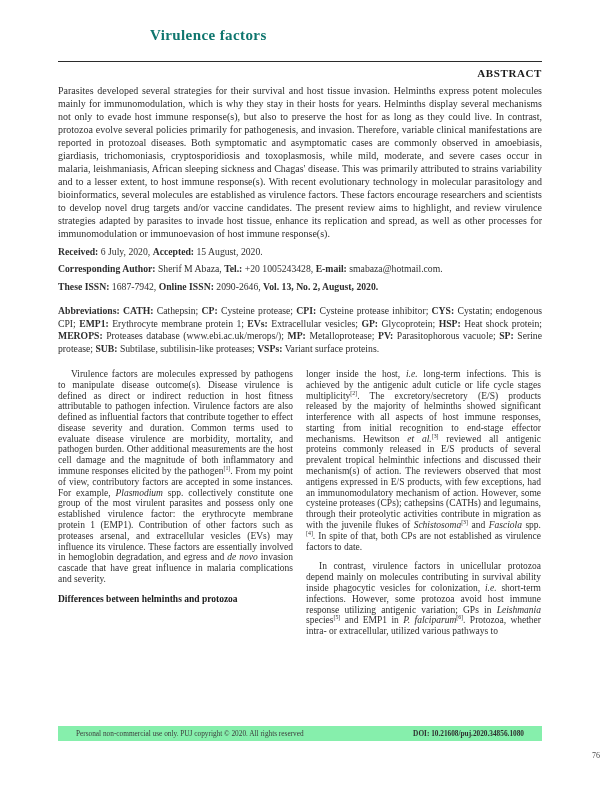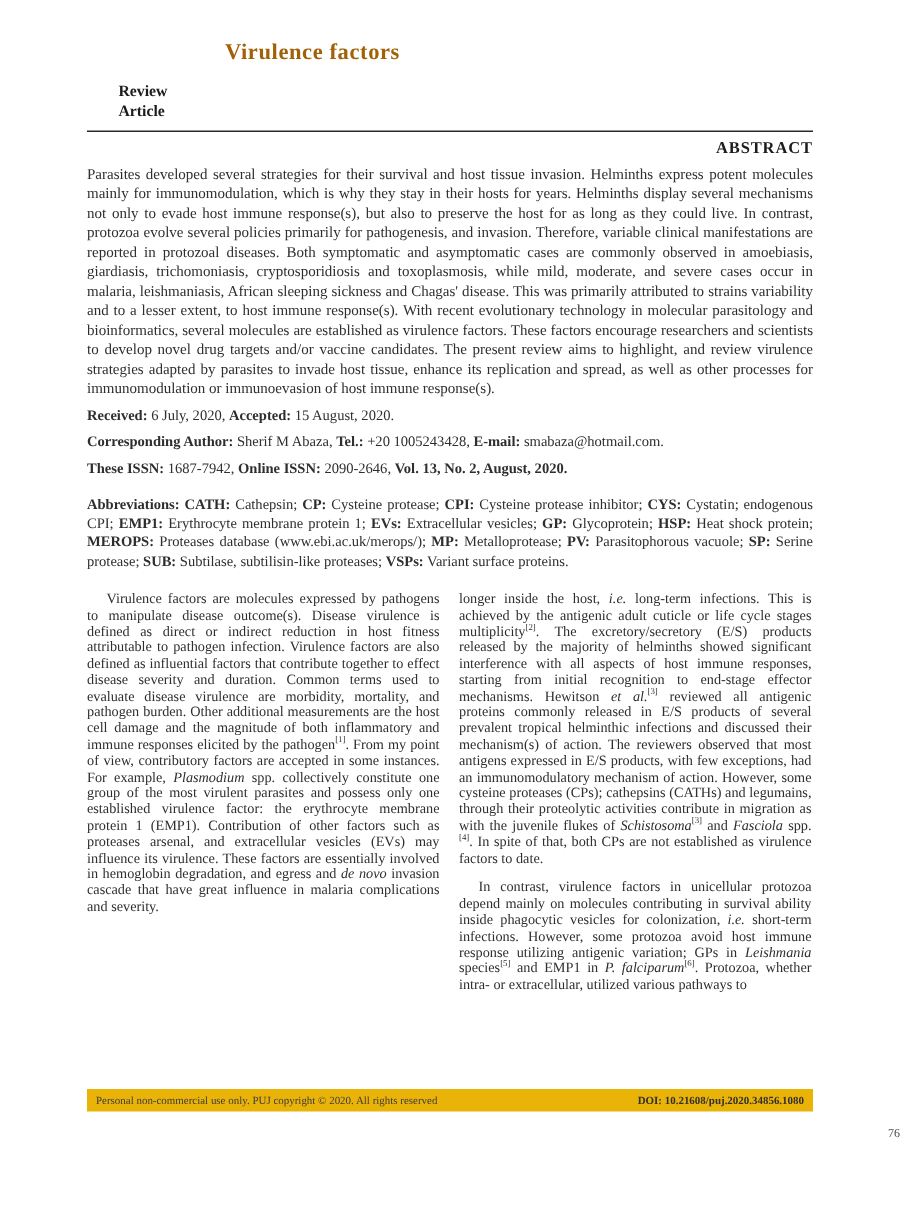"Virulence factors" .title { color: #a16207 -> #0f766e }
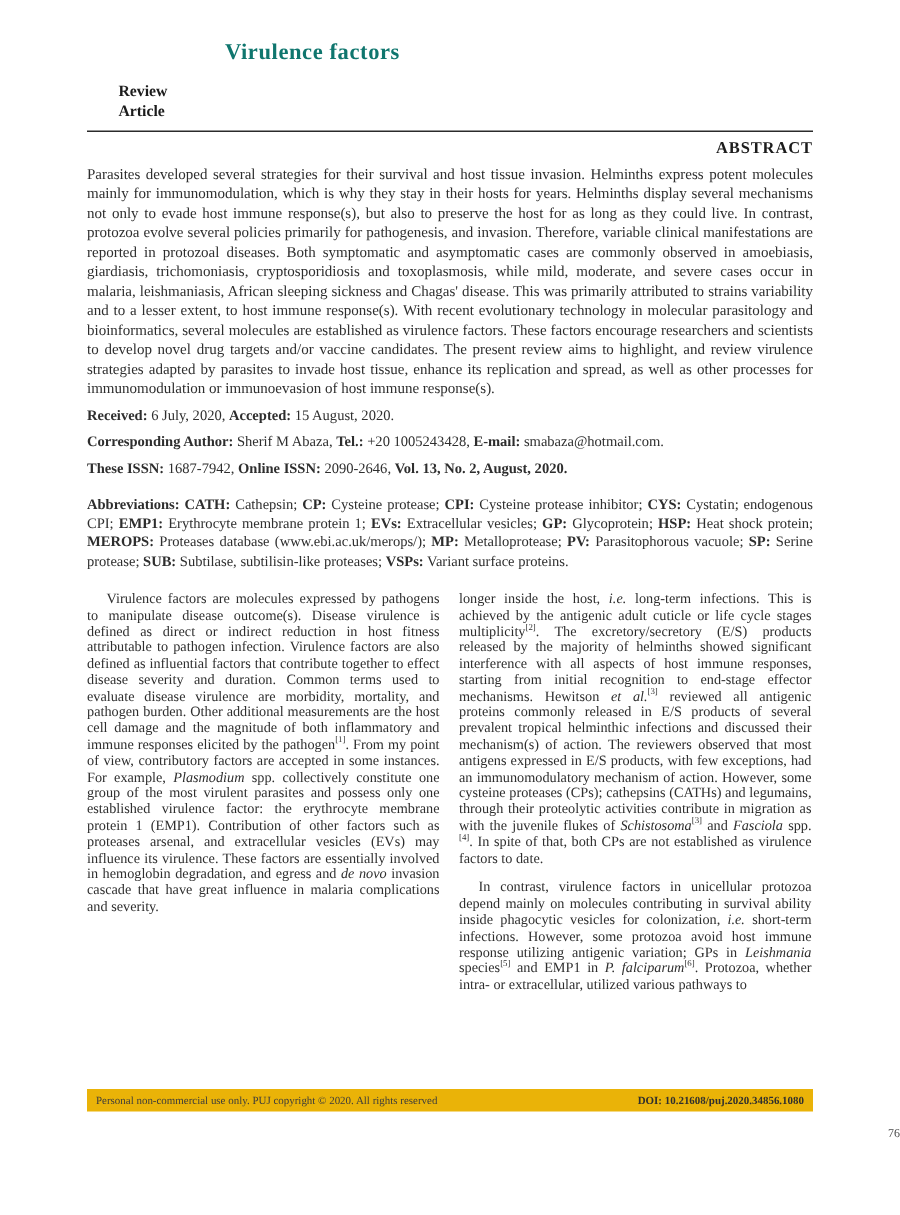"Review" div.article-type { html: <div> <div>Review</div> <div>Article</div> </div> -> none }
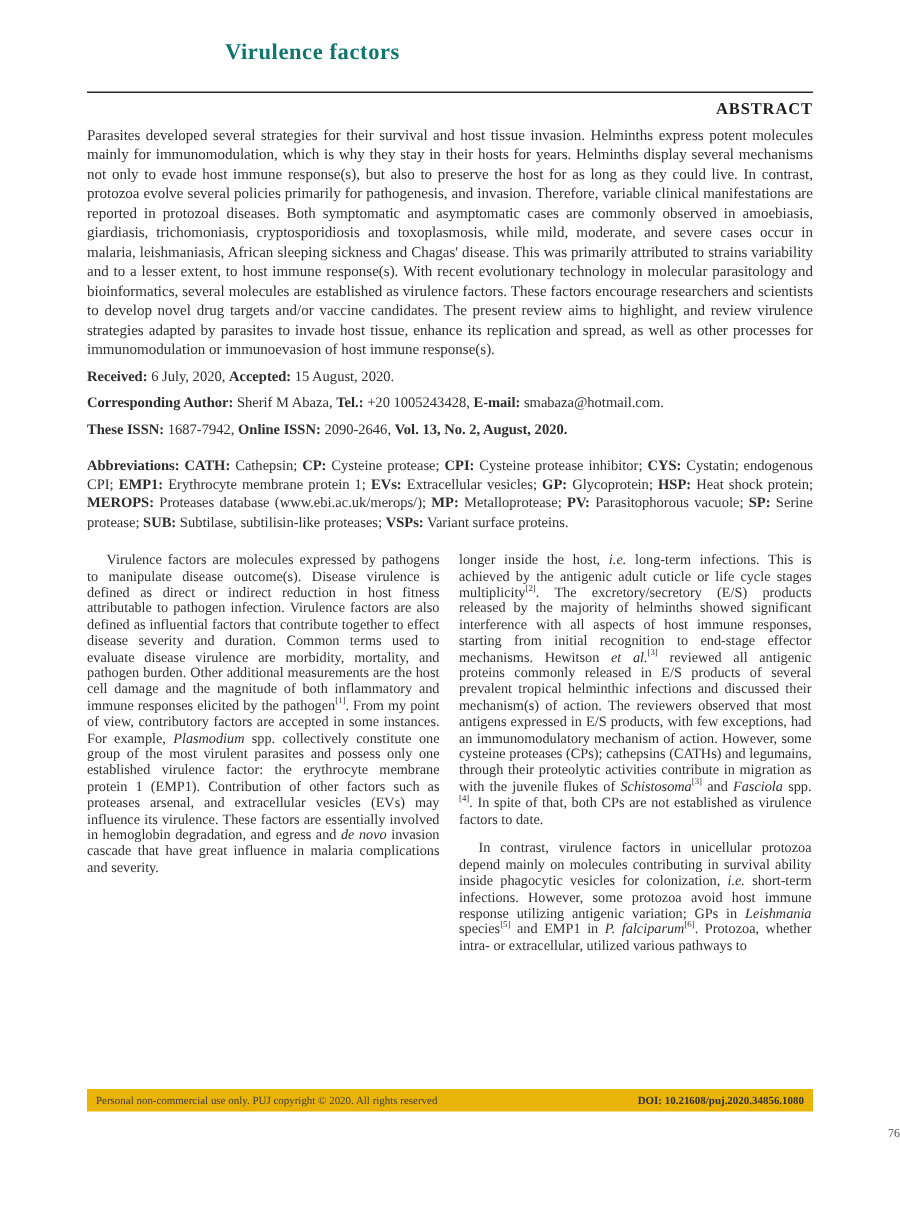"Differences between helminths and" div.sec-heading { html: none -> <div>Differences between helminths and protozoa</div> }
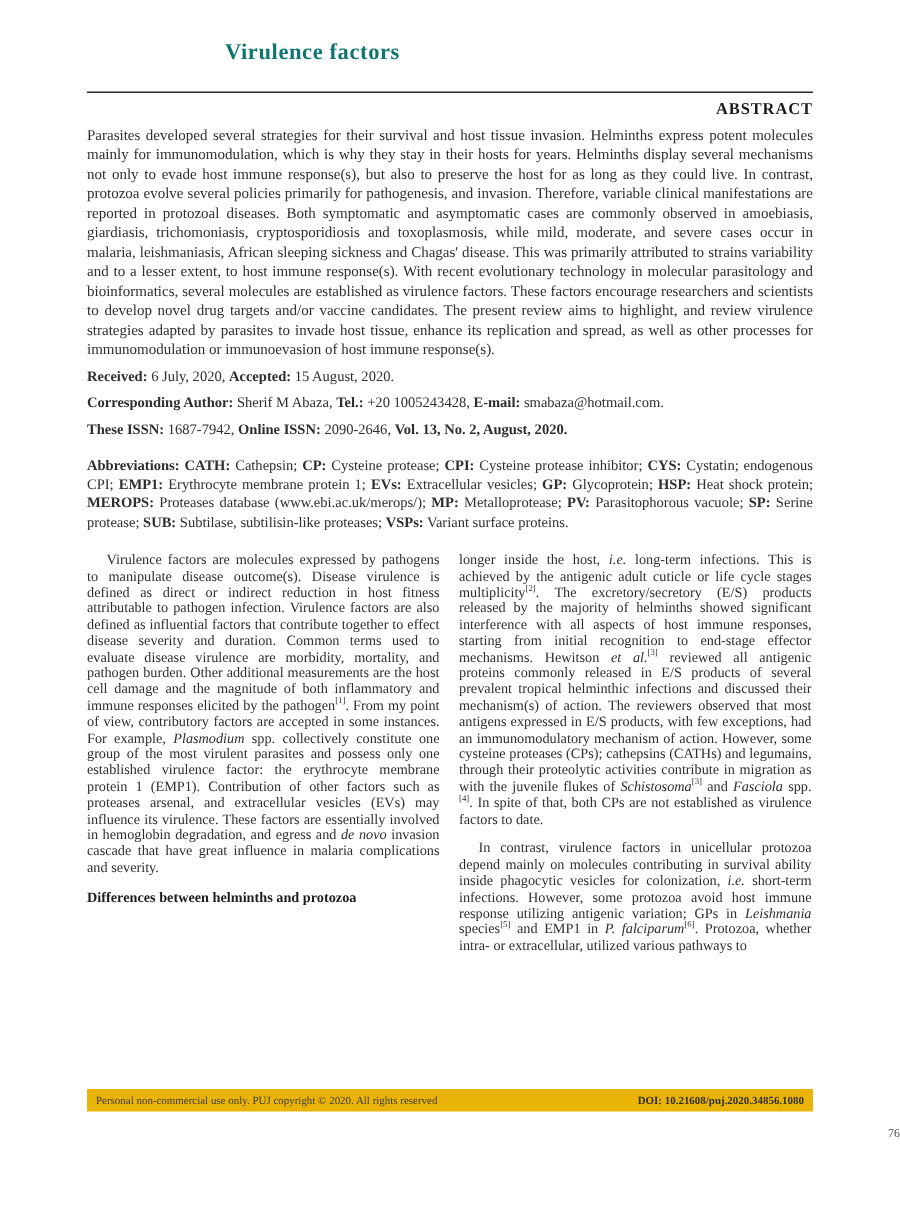"Personal non-commercial use only. PUJ" .footer-bar { background: #eab308 -> #86efac; padding: 0 6px -> 0 18px }
